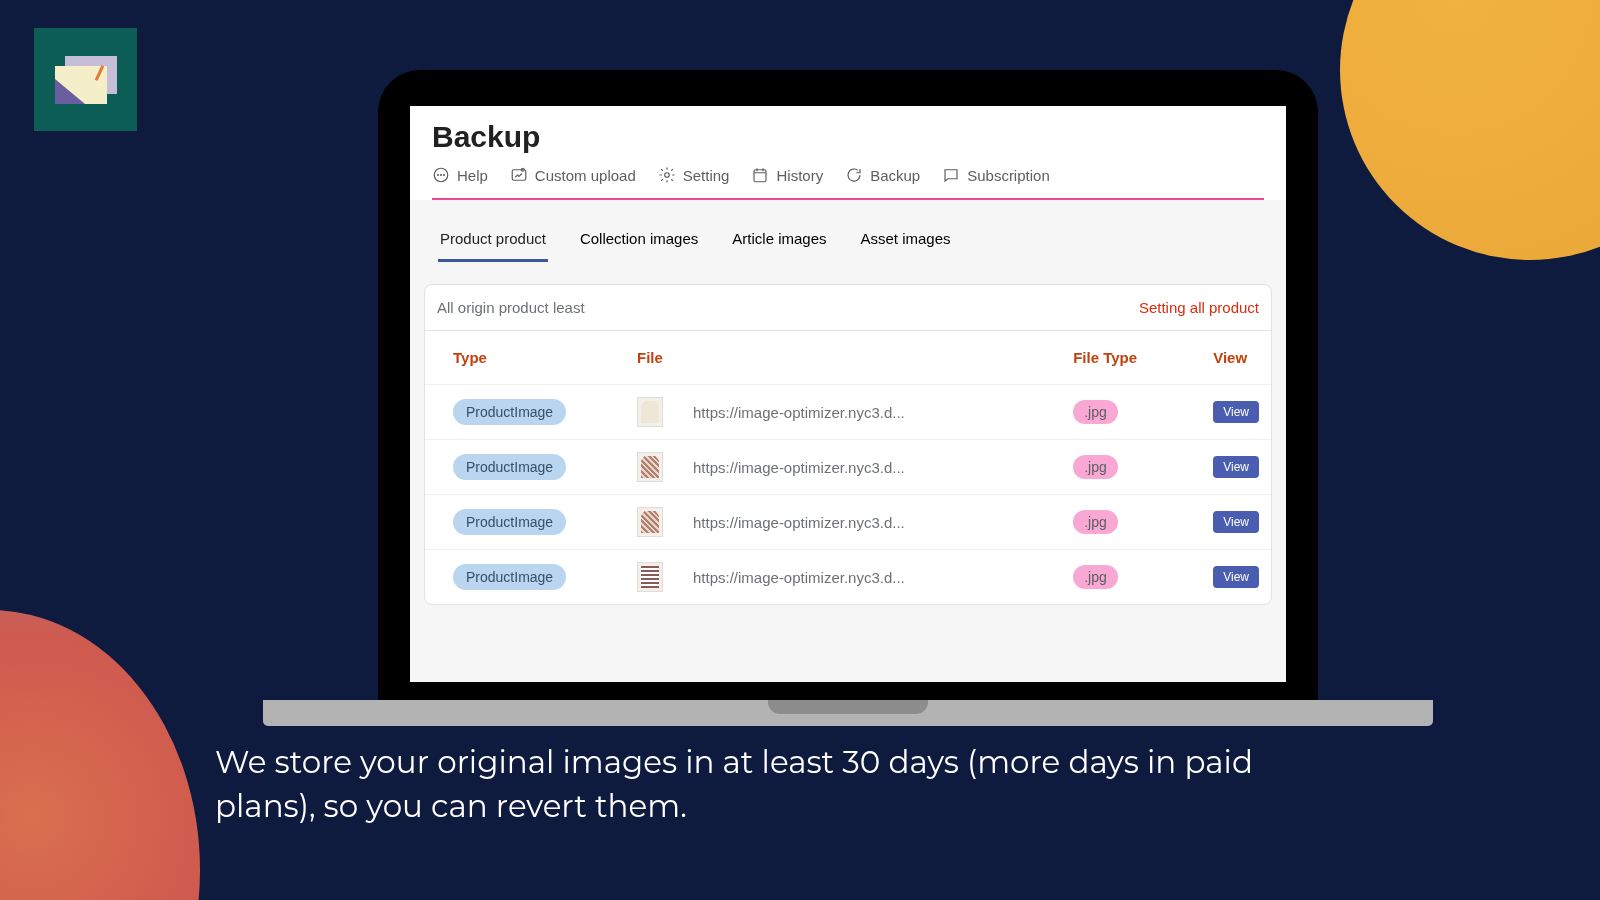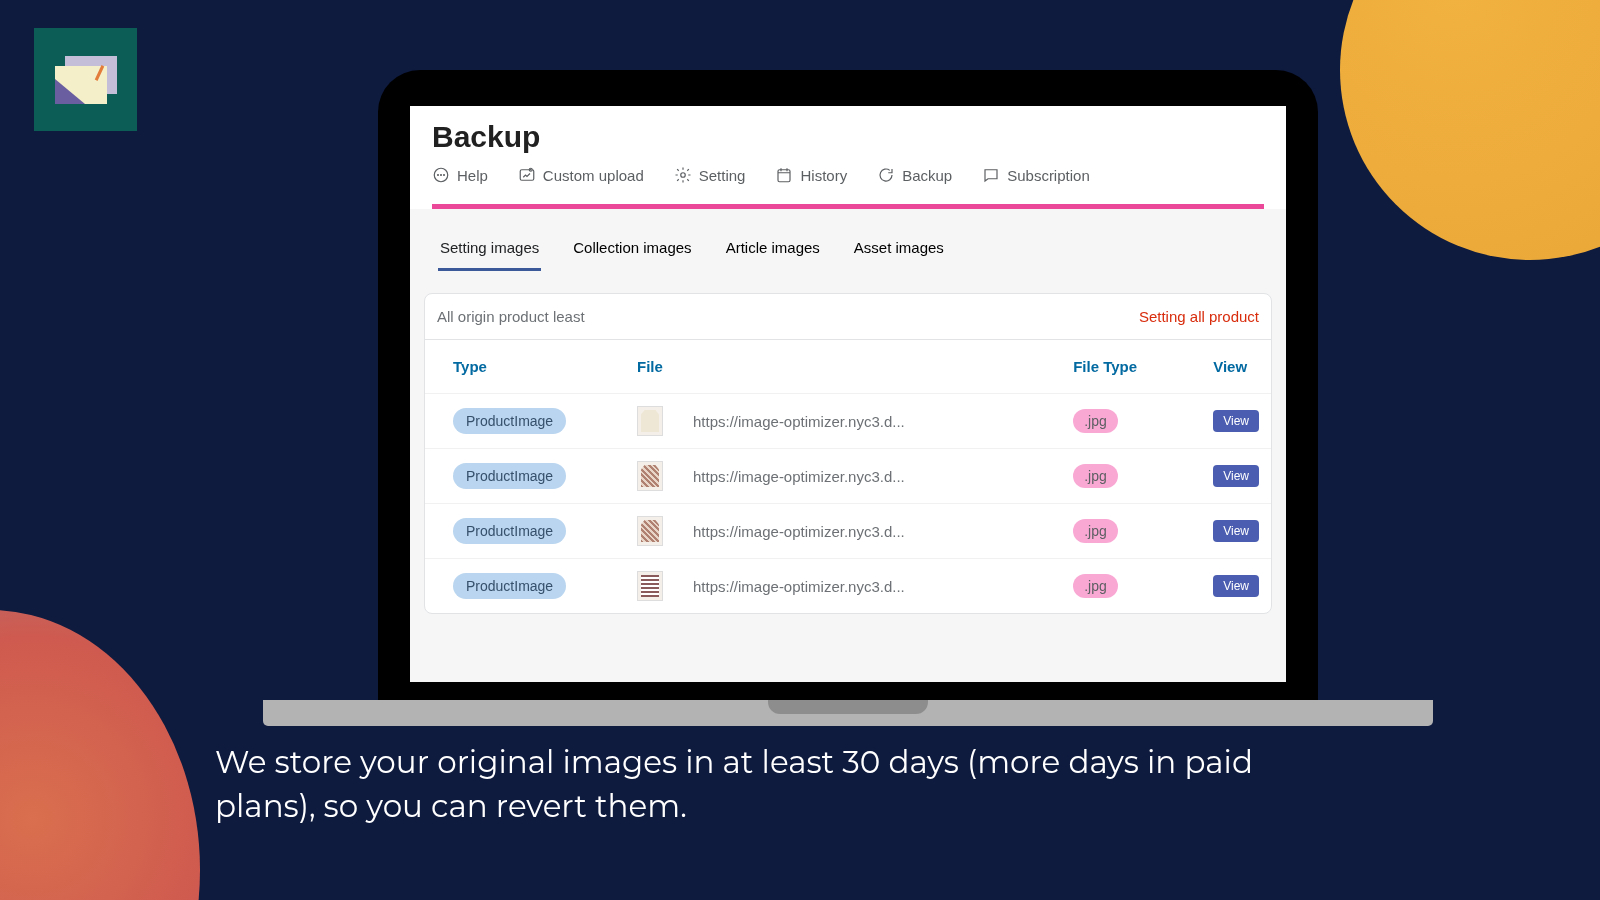"Help" .toolbar { border-bottom: 5px solid #ec4899 -> 2px solid #ec4899; gap: 30px -> 22px; padding-bottom: 20px -> 14px }
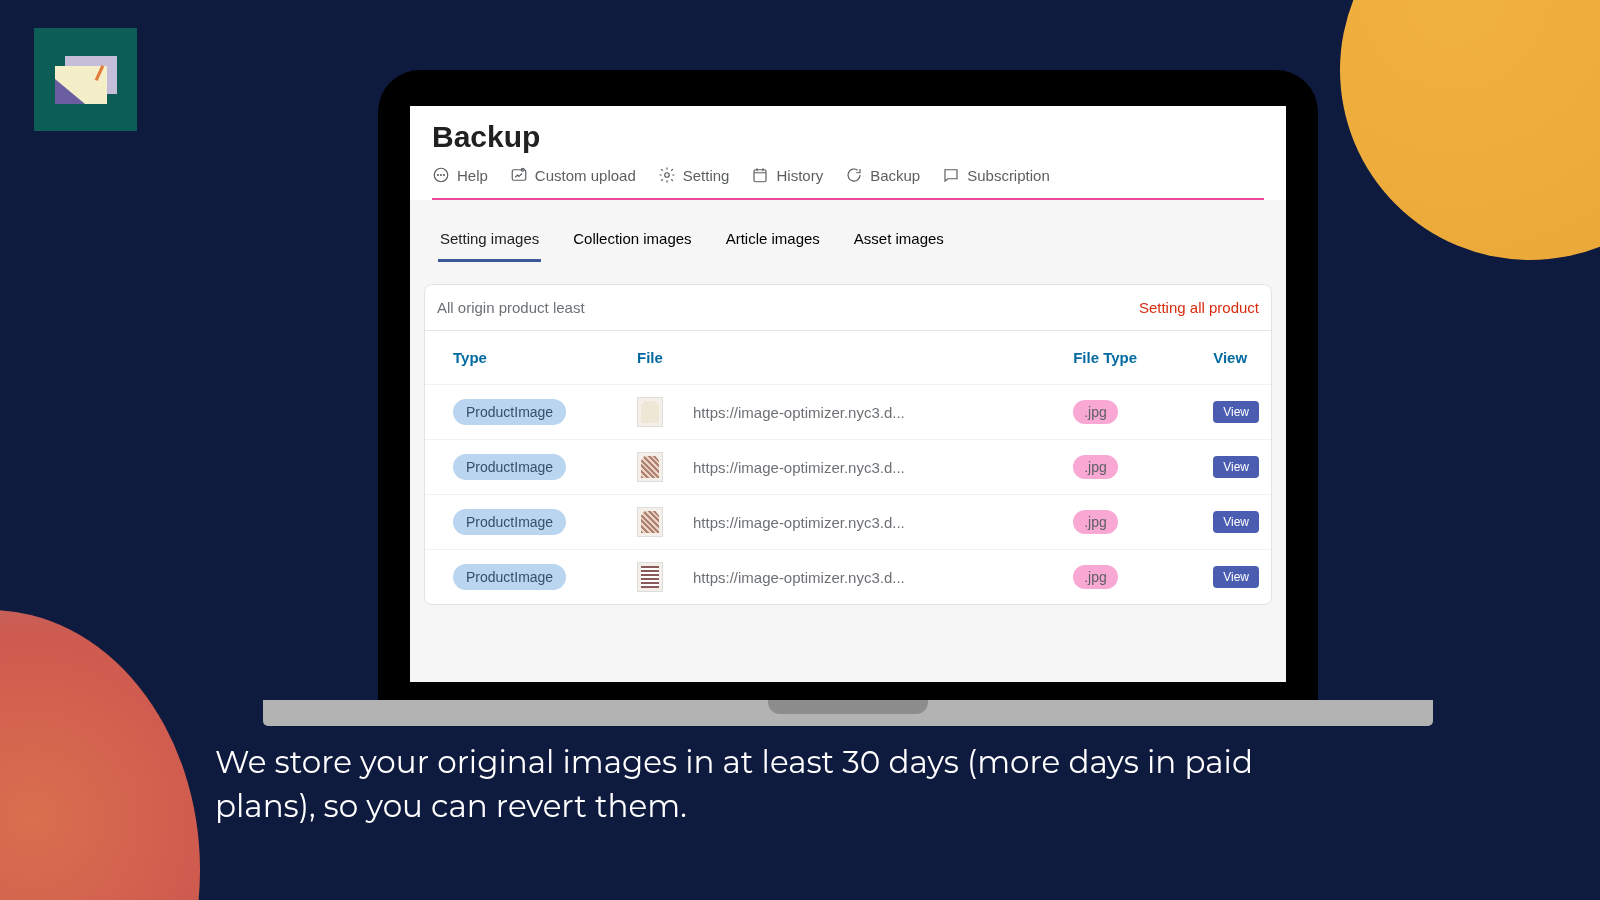"Setting images" div.tab { text: Setting images -> Product product }
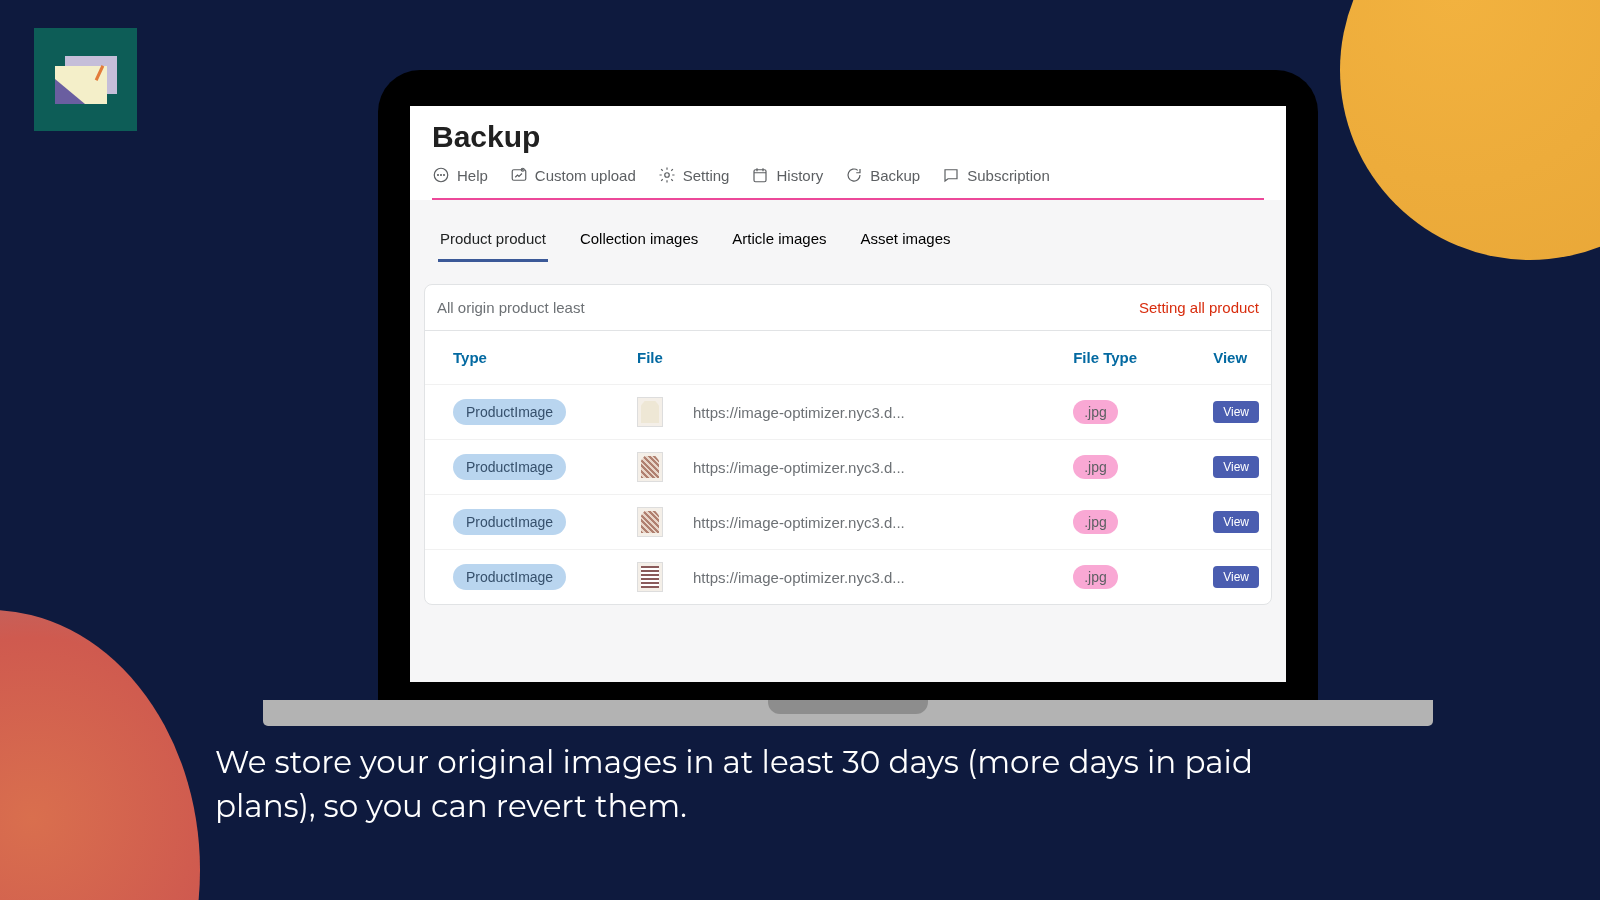"Type" th { color: #0369a1 -> #c2410c }
